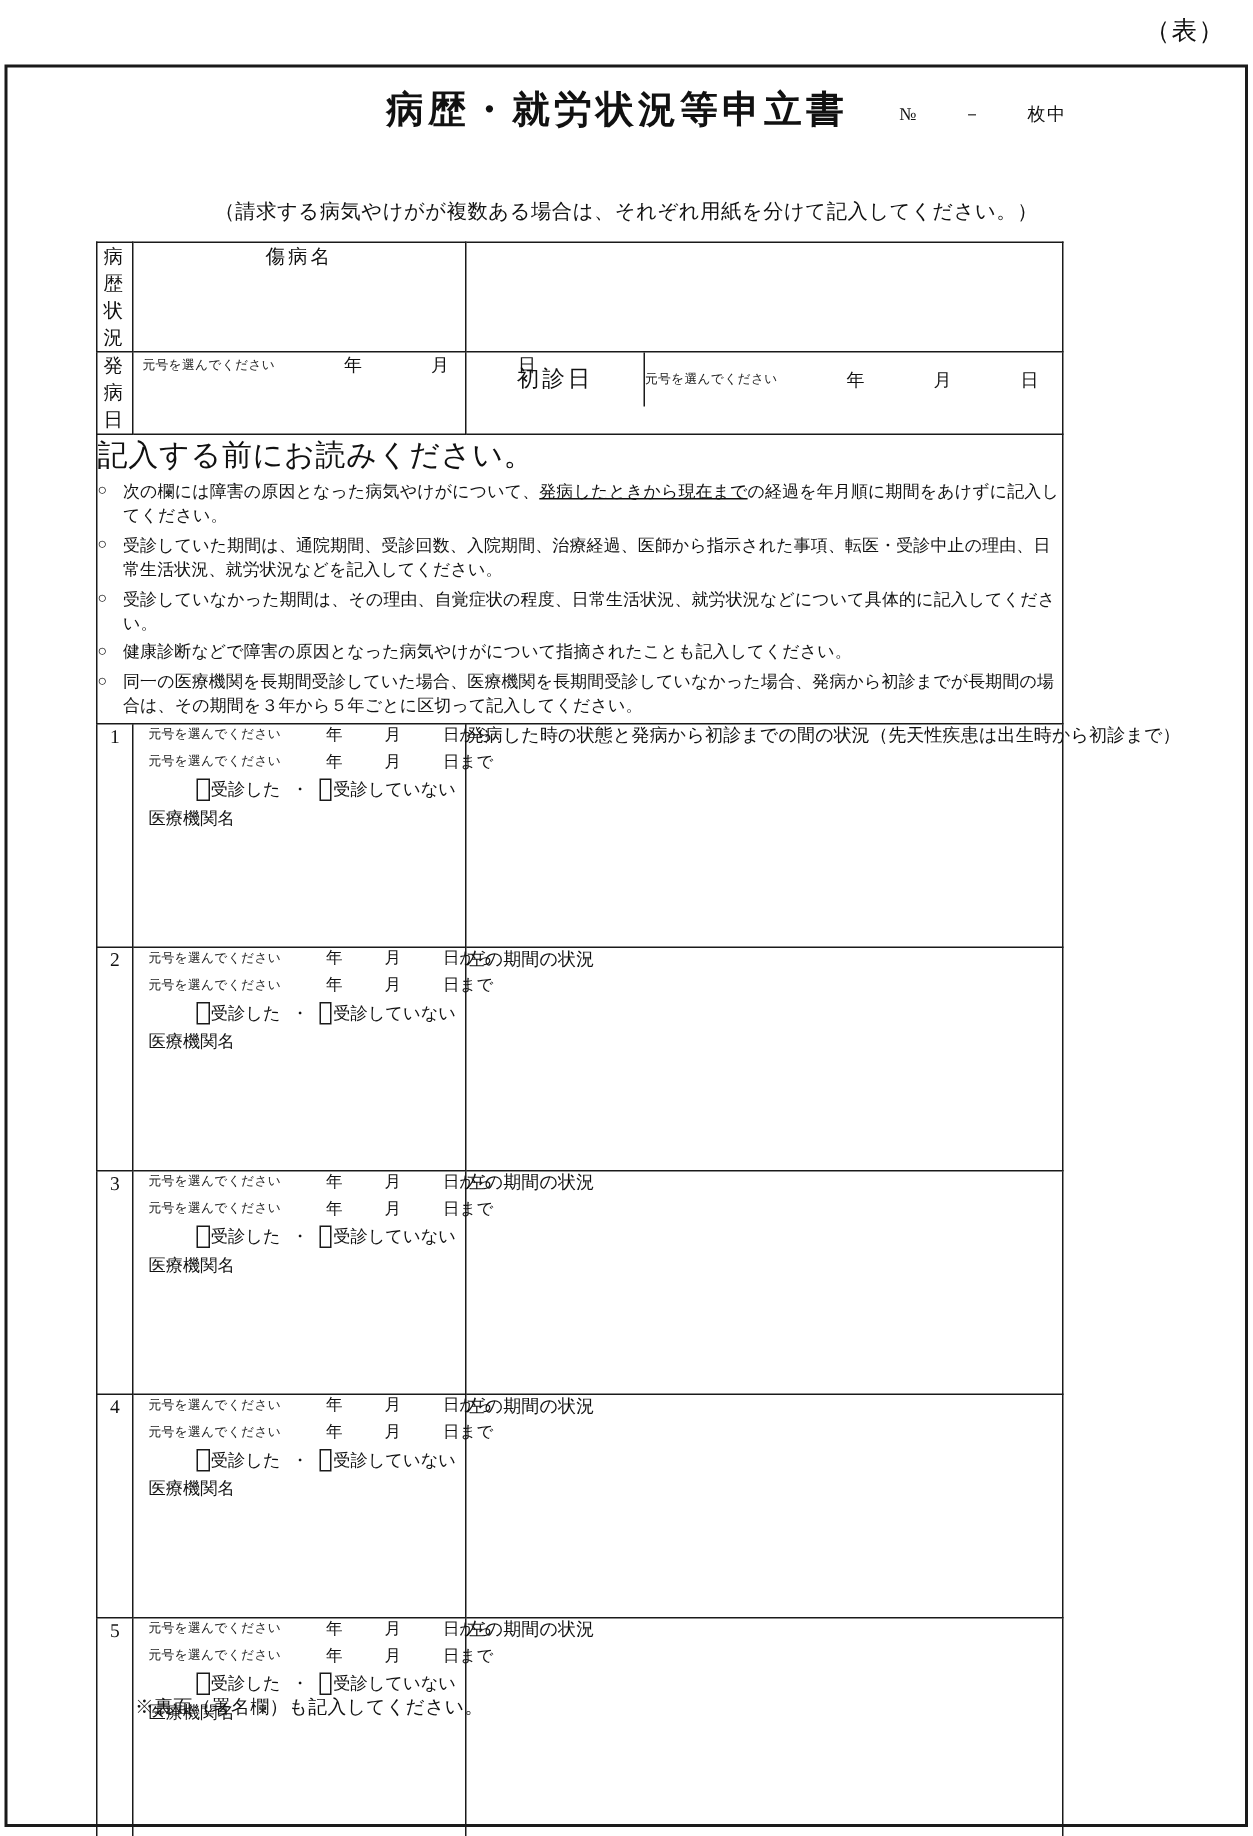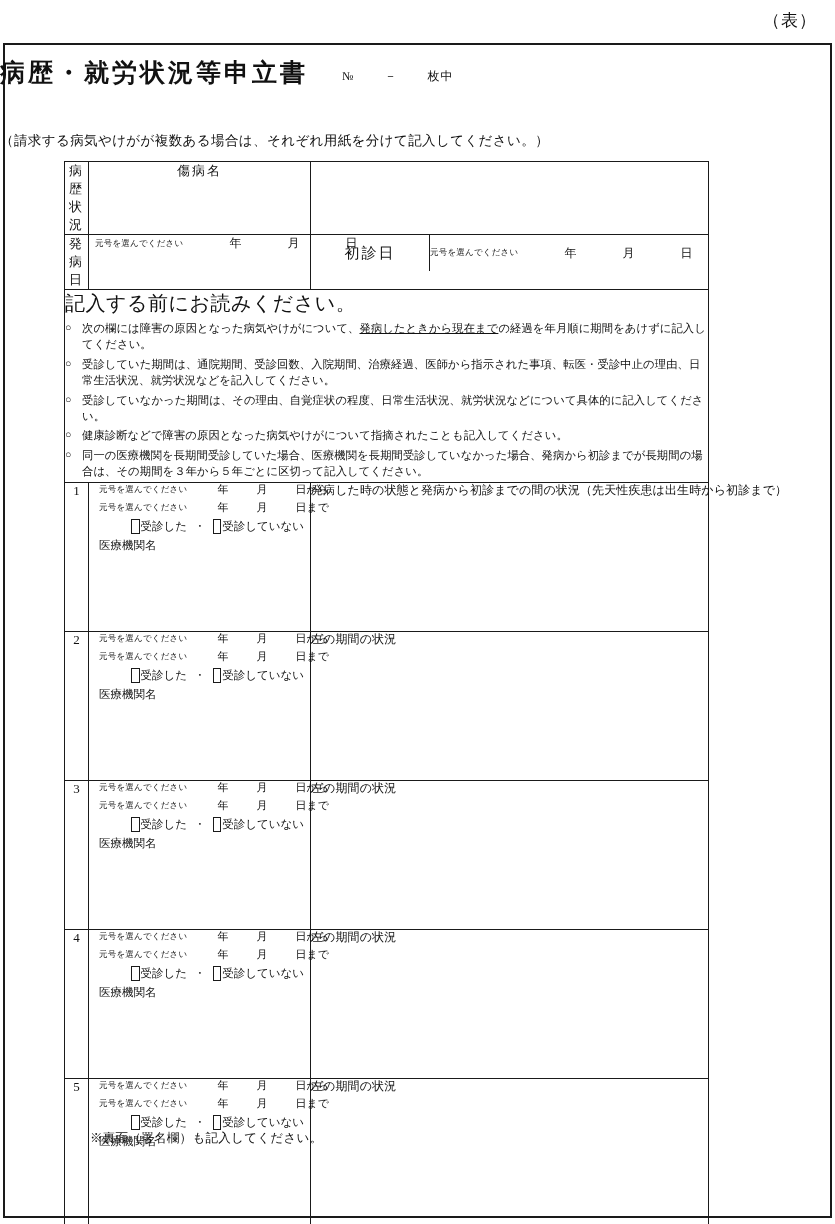"病歴・就労状況等申立書 № － 枚中" .title-row { text-align: left -> right }
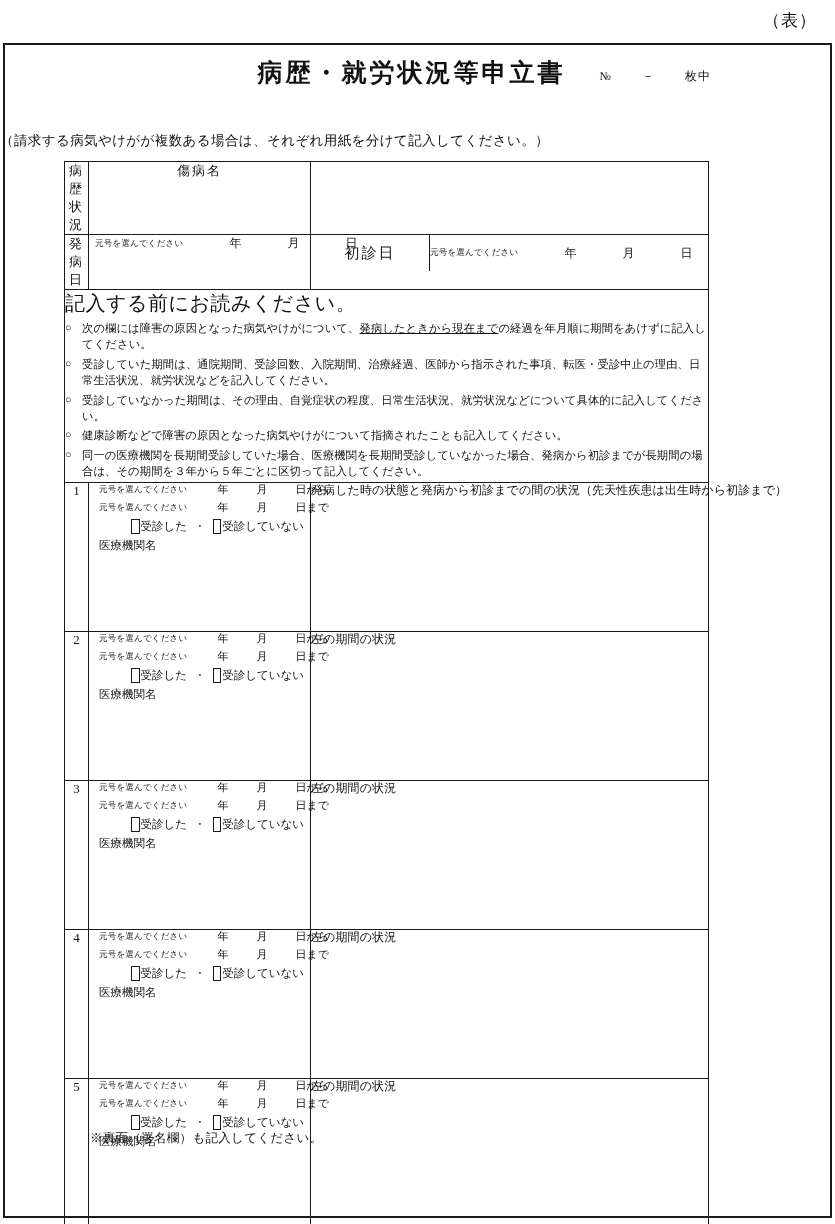"（請求する病気やけがが複数ある場合は、それぞれ用紙を分けて記入してください。）" .subtitle { text-align: left -> center }
